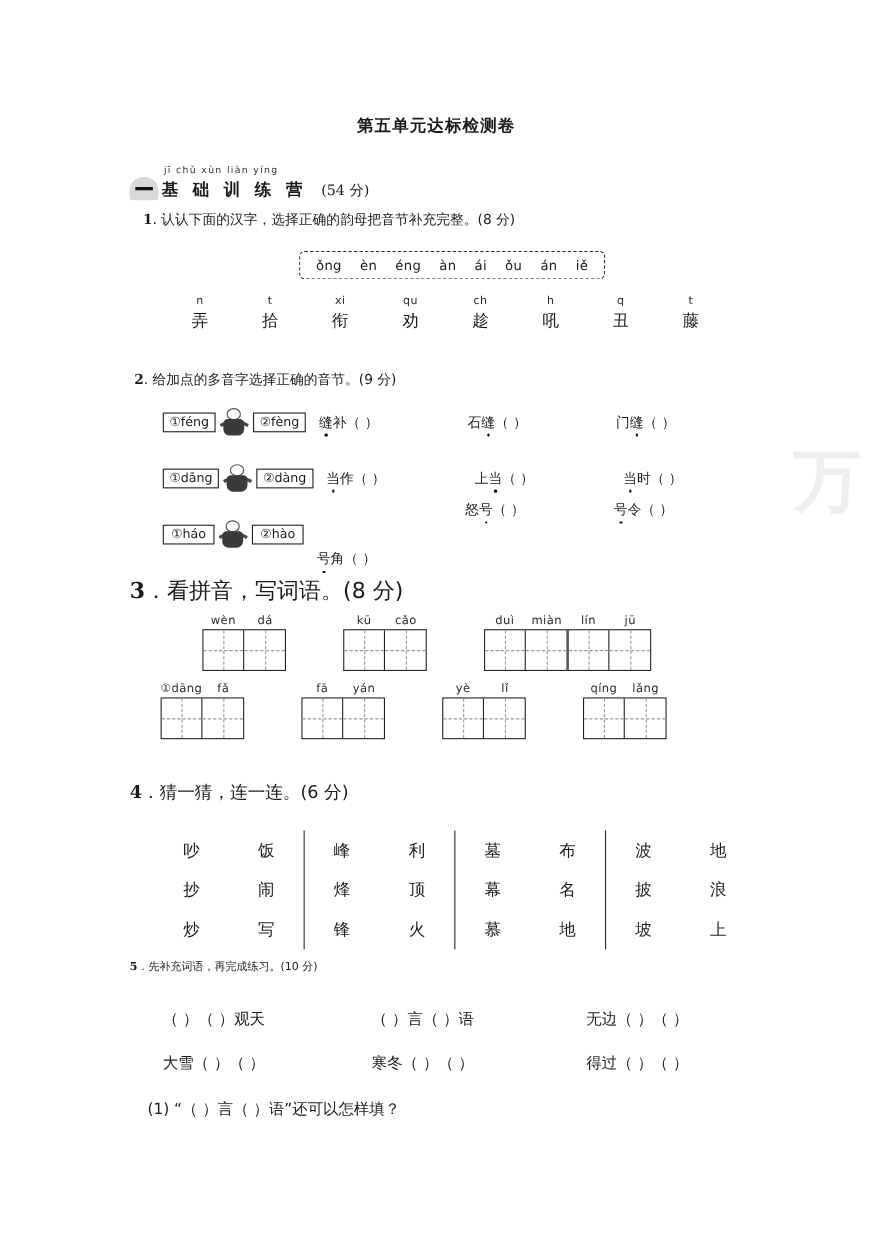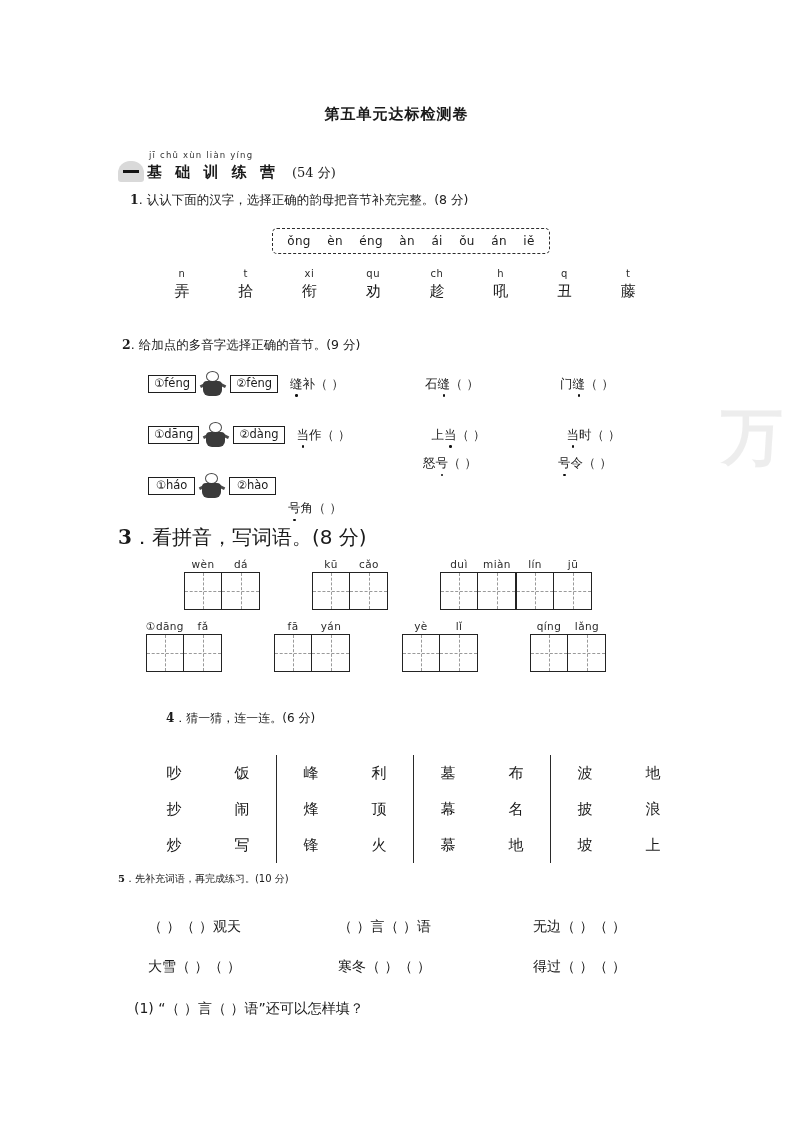"4．猜一猜，连一连。(6 分)" div.q-prompt { font-size: 12px -> 16px; margin-left: 48px -> none }
